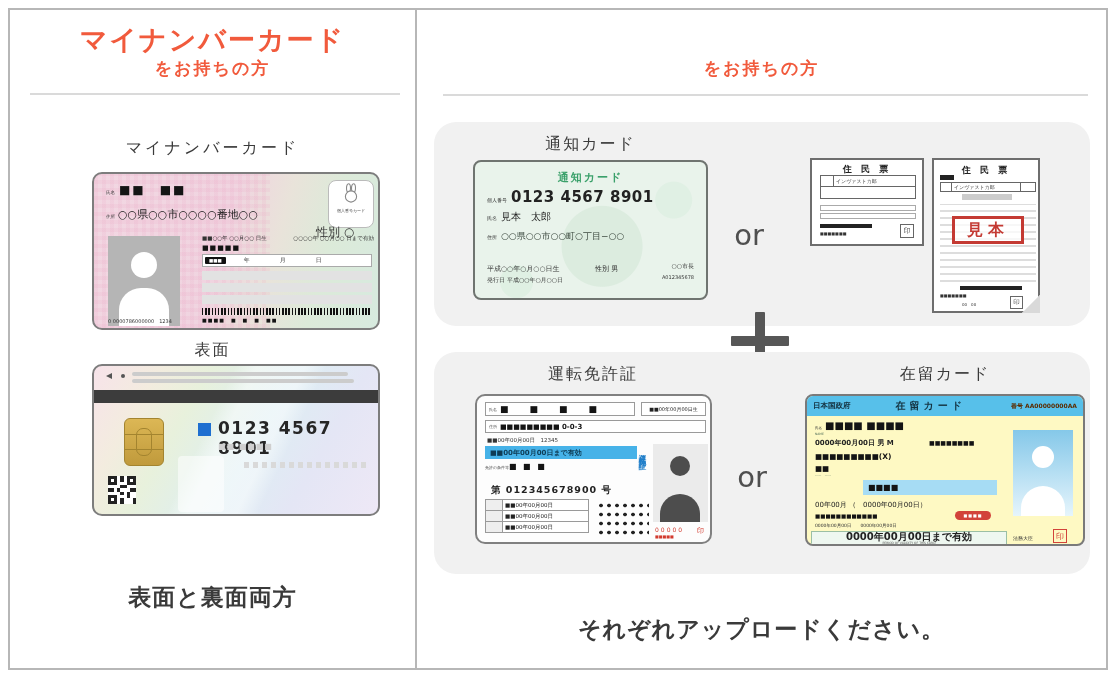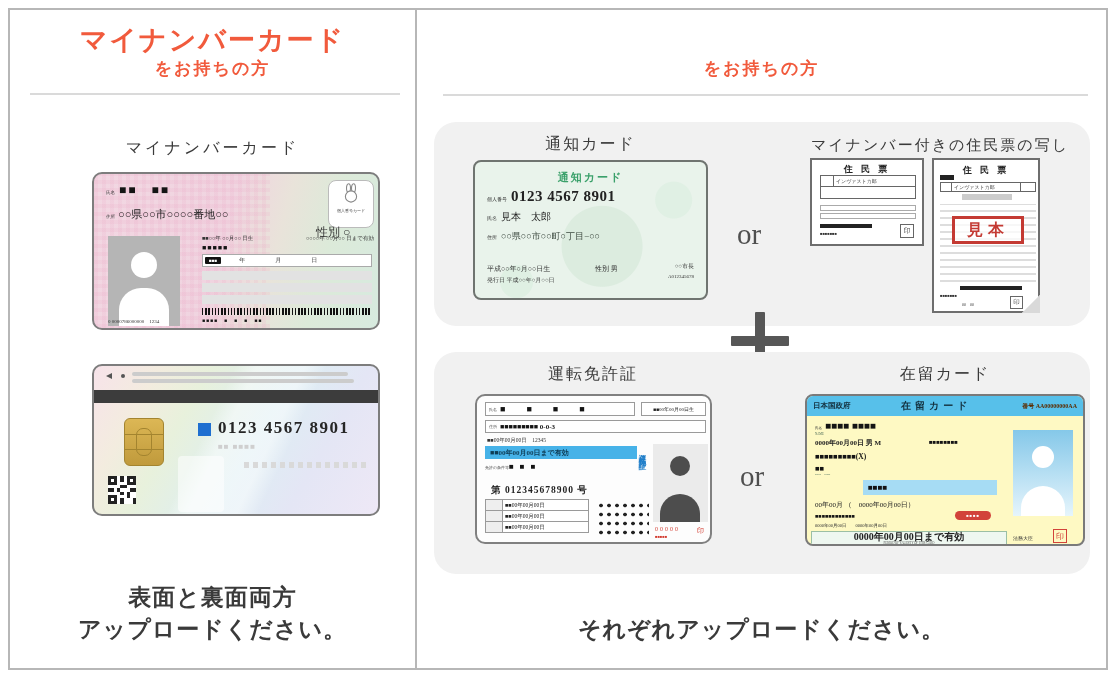"マイナンバーカード" .canvas { font-family: Liberation Serif, serif -> none }
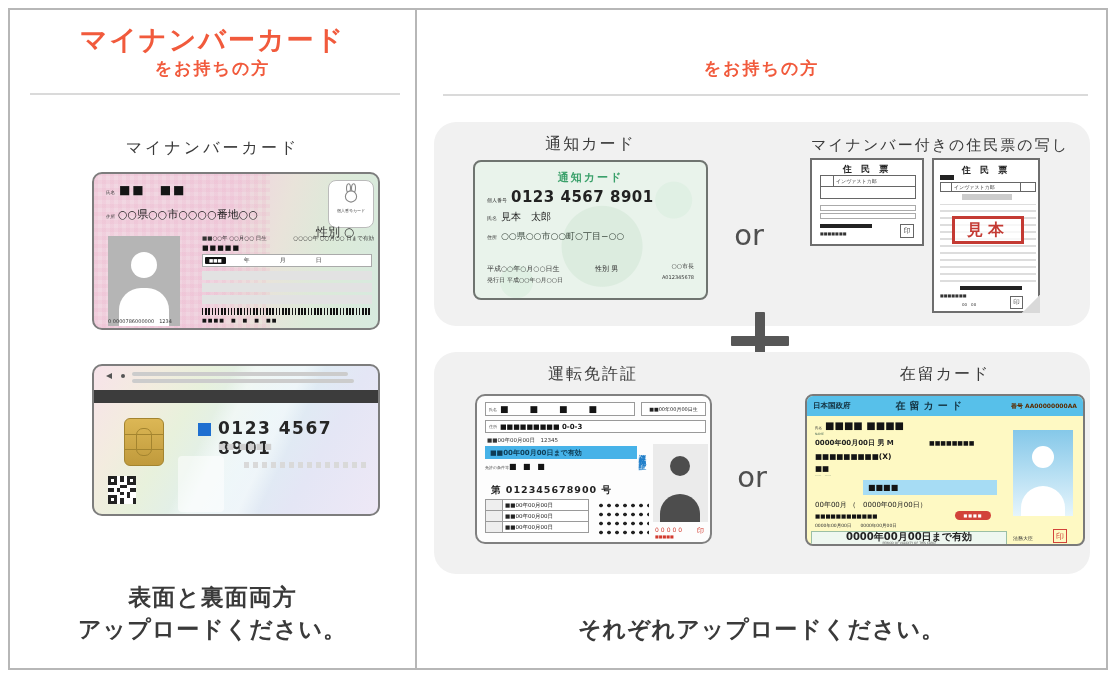"マイナンバー付きの住民票の写し" div.sec-title { html: <div>マイナンバー付きの住民票の写し</div> -> none }
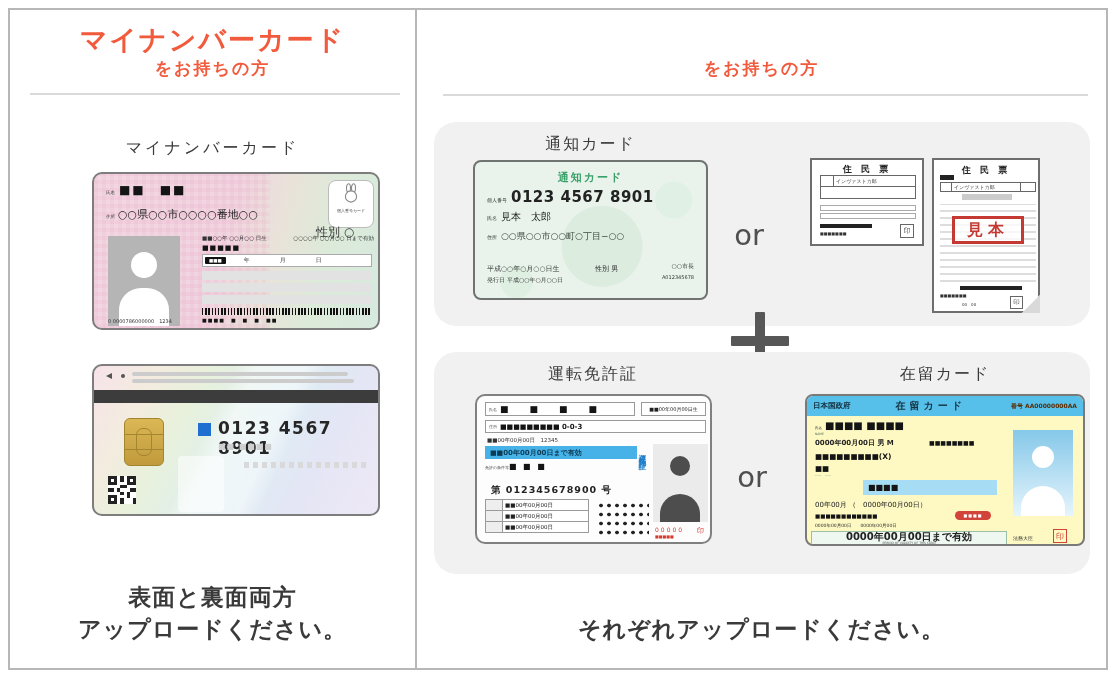"表面" div.caption { html: none -> <div>表面</div> }
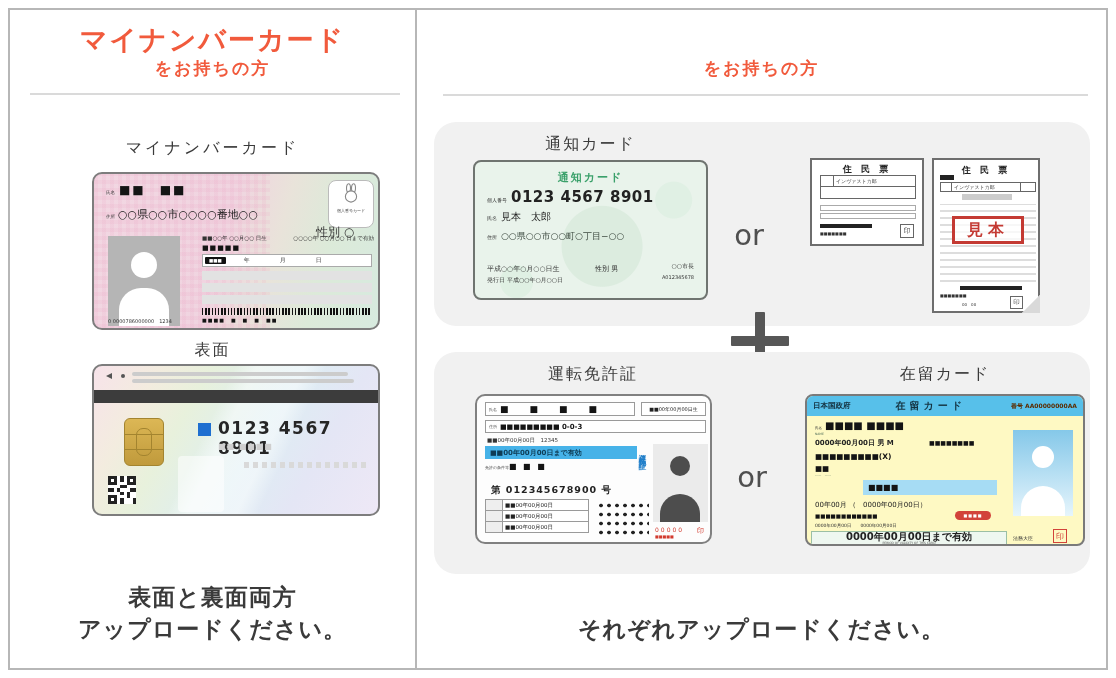"アップロードください。" div.footer-line { html: <div>アップロードください。</div> -> none }
